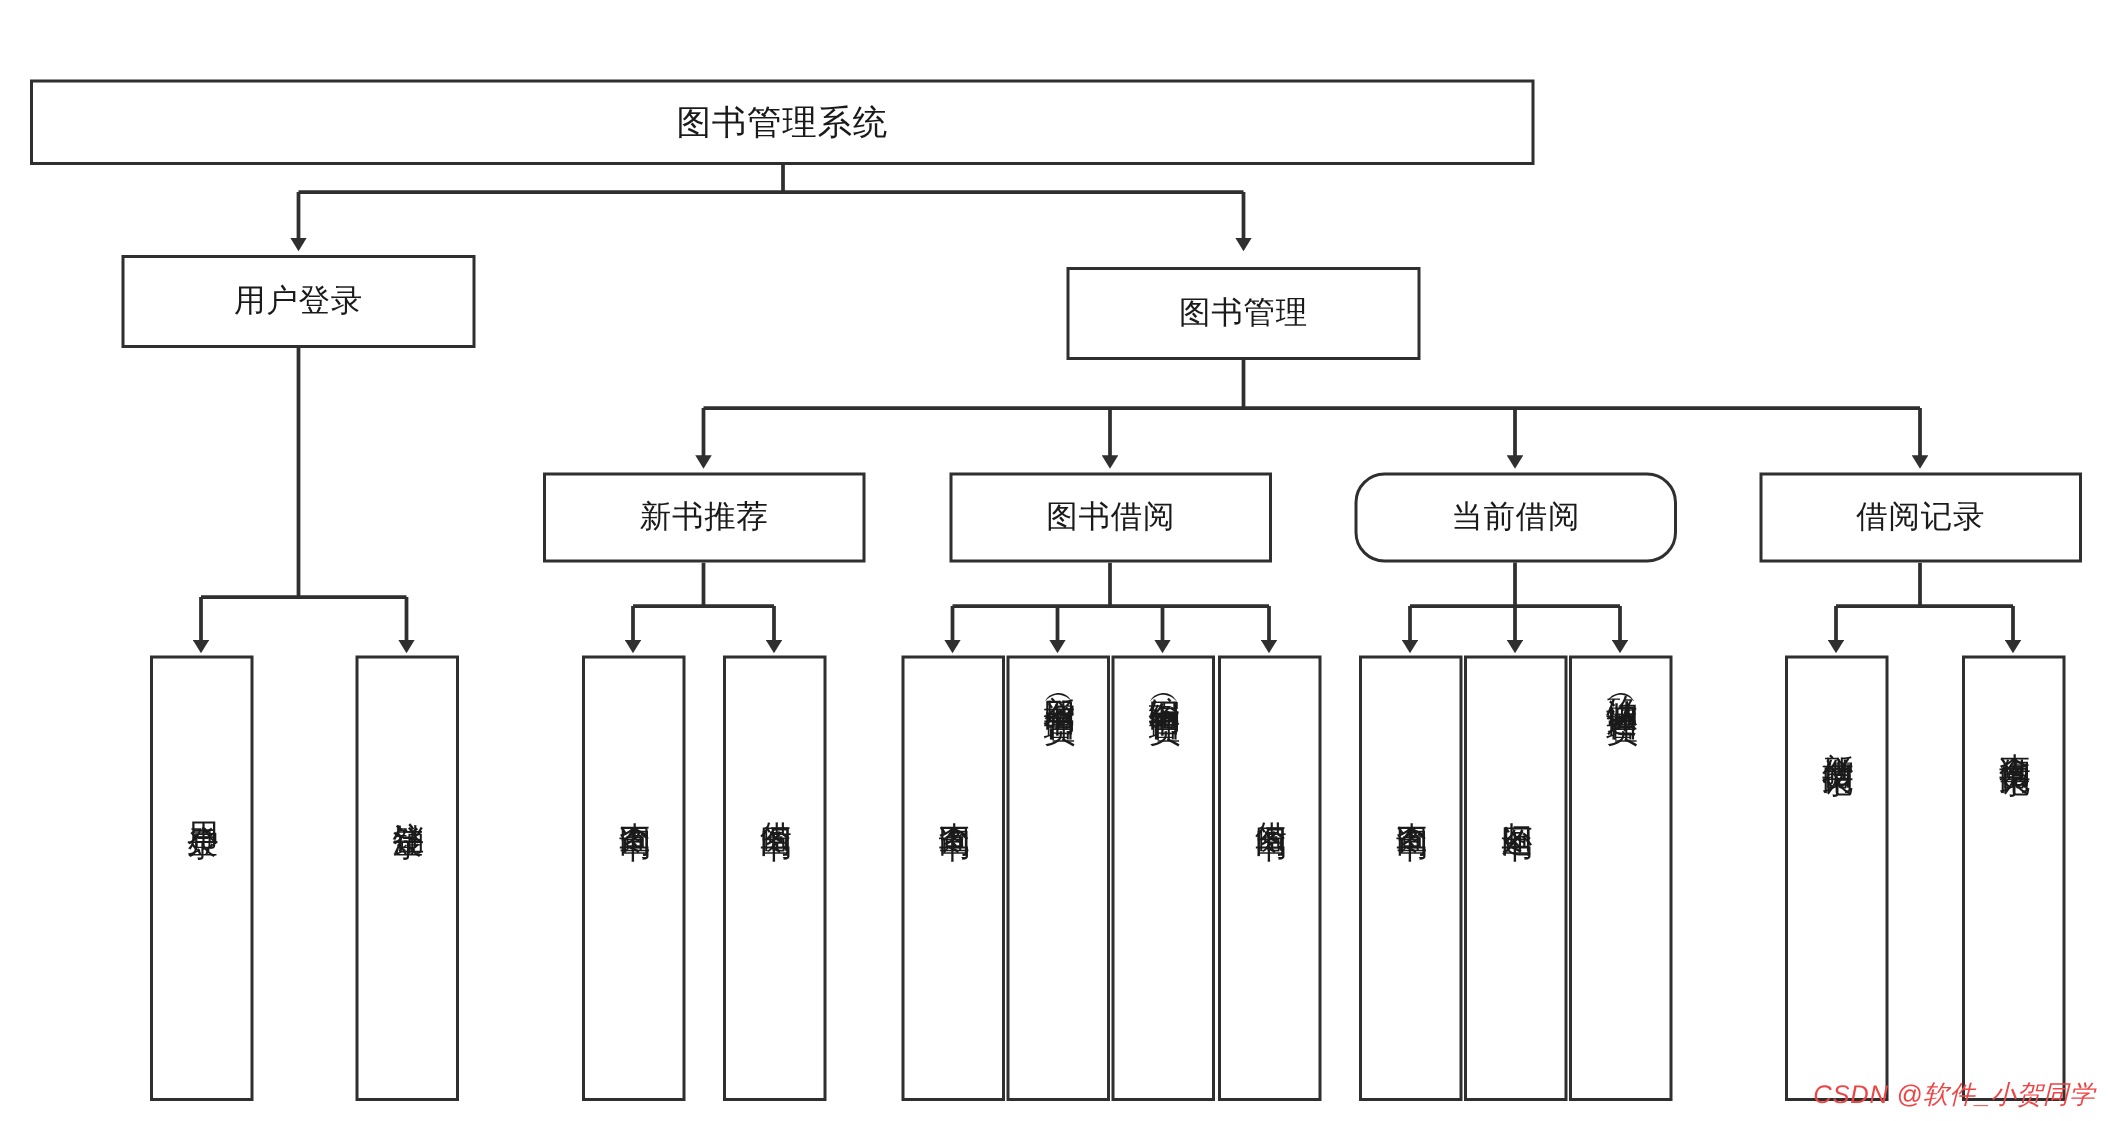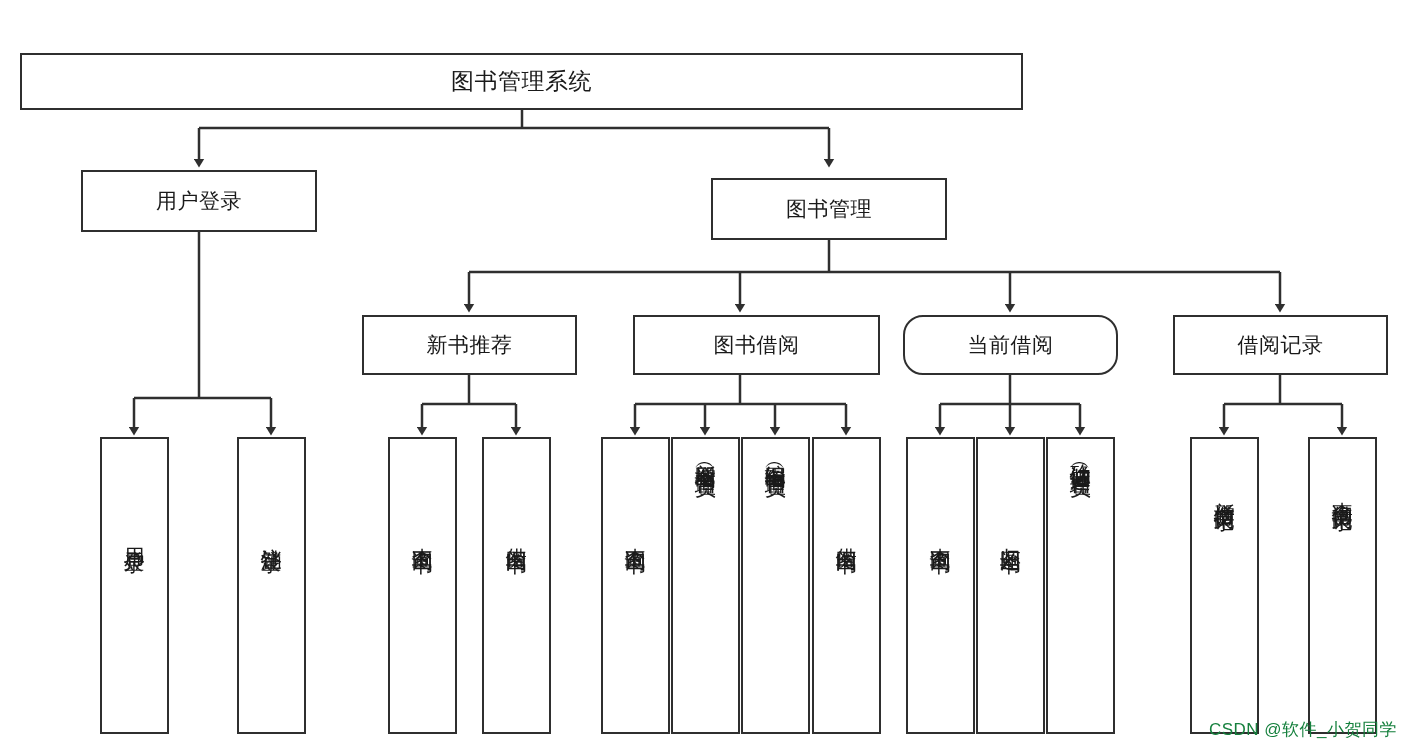"图书借阅" div.node { width: 247px -> 215px }
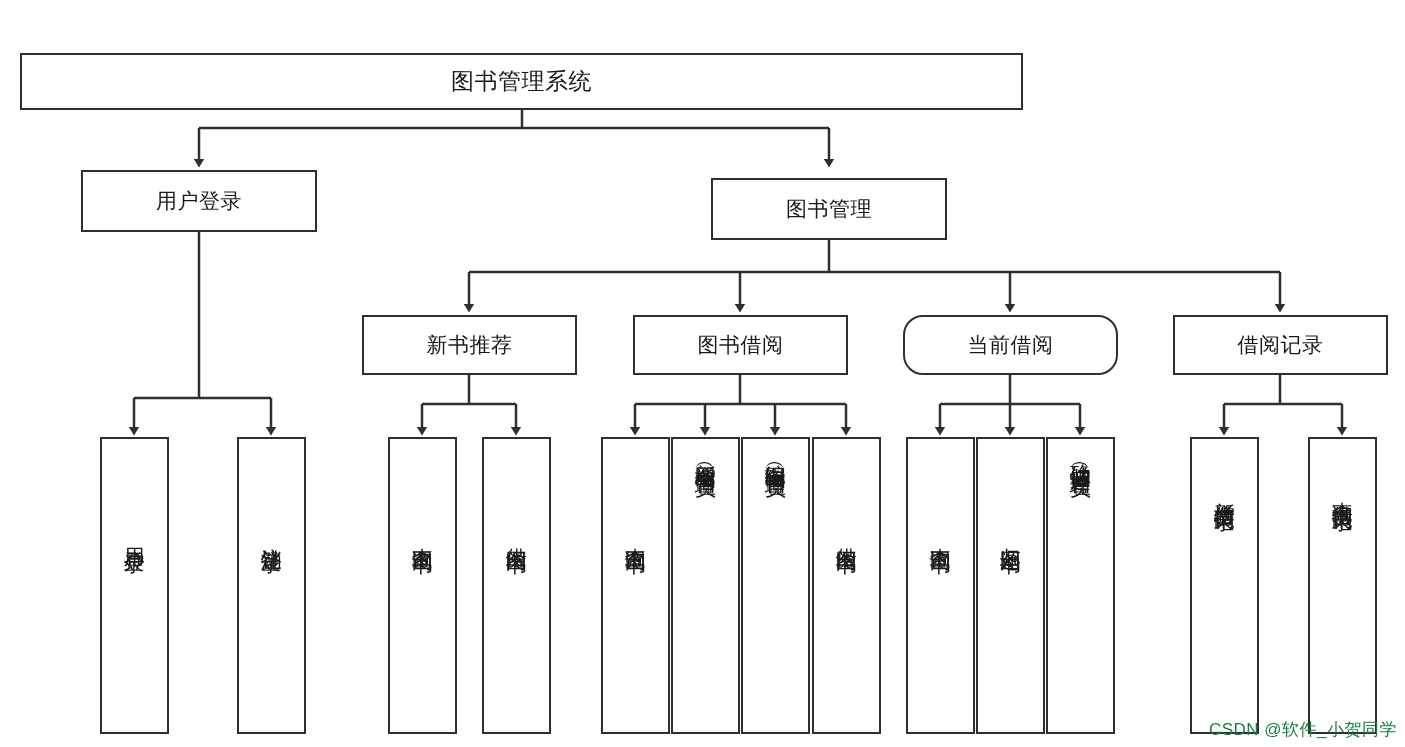"CSDN @软件_小贺同学" #watermark { color: #15803d -> #ef4444; font-style: none -> italic }
